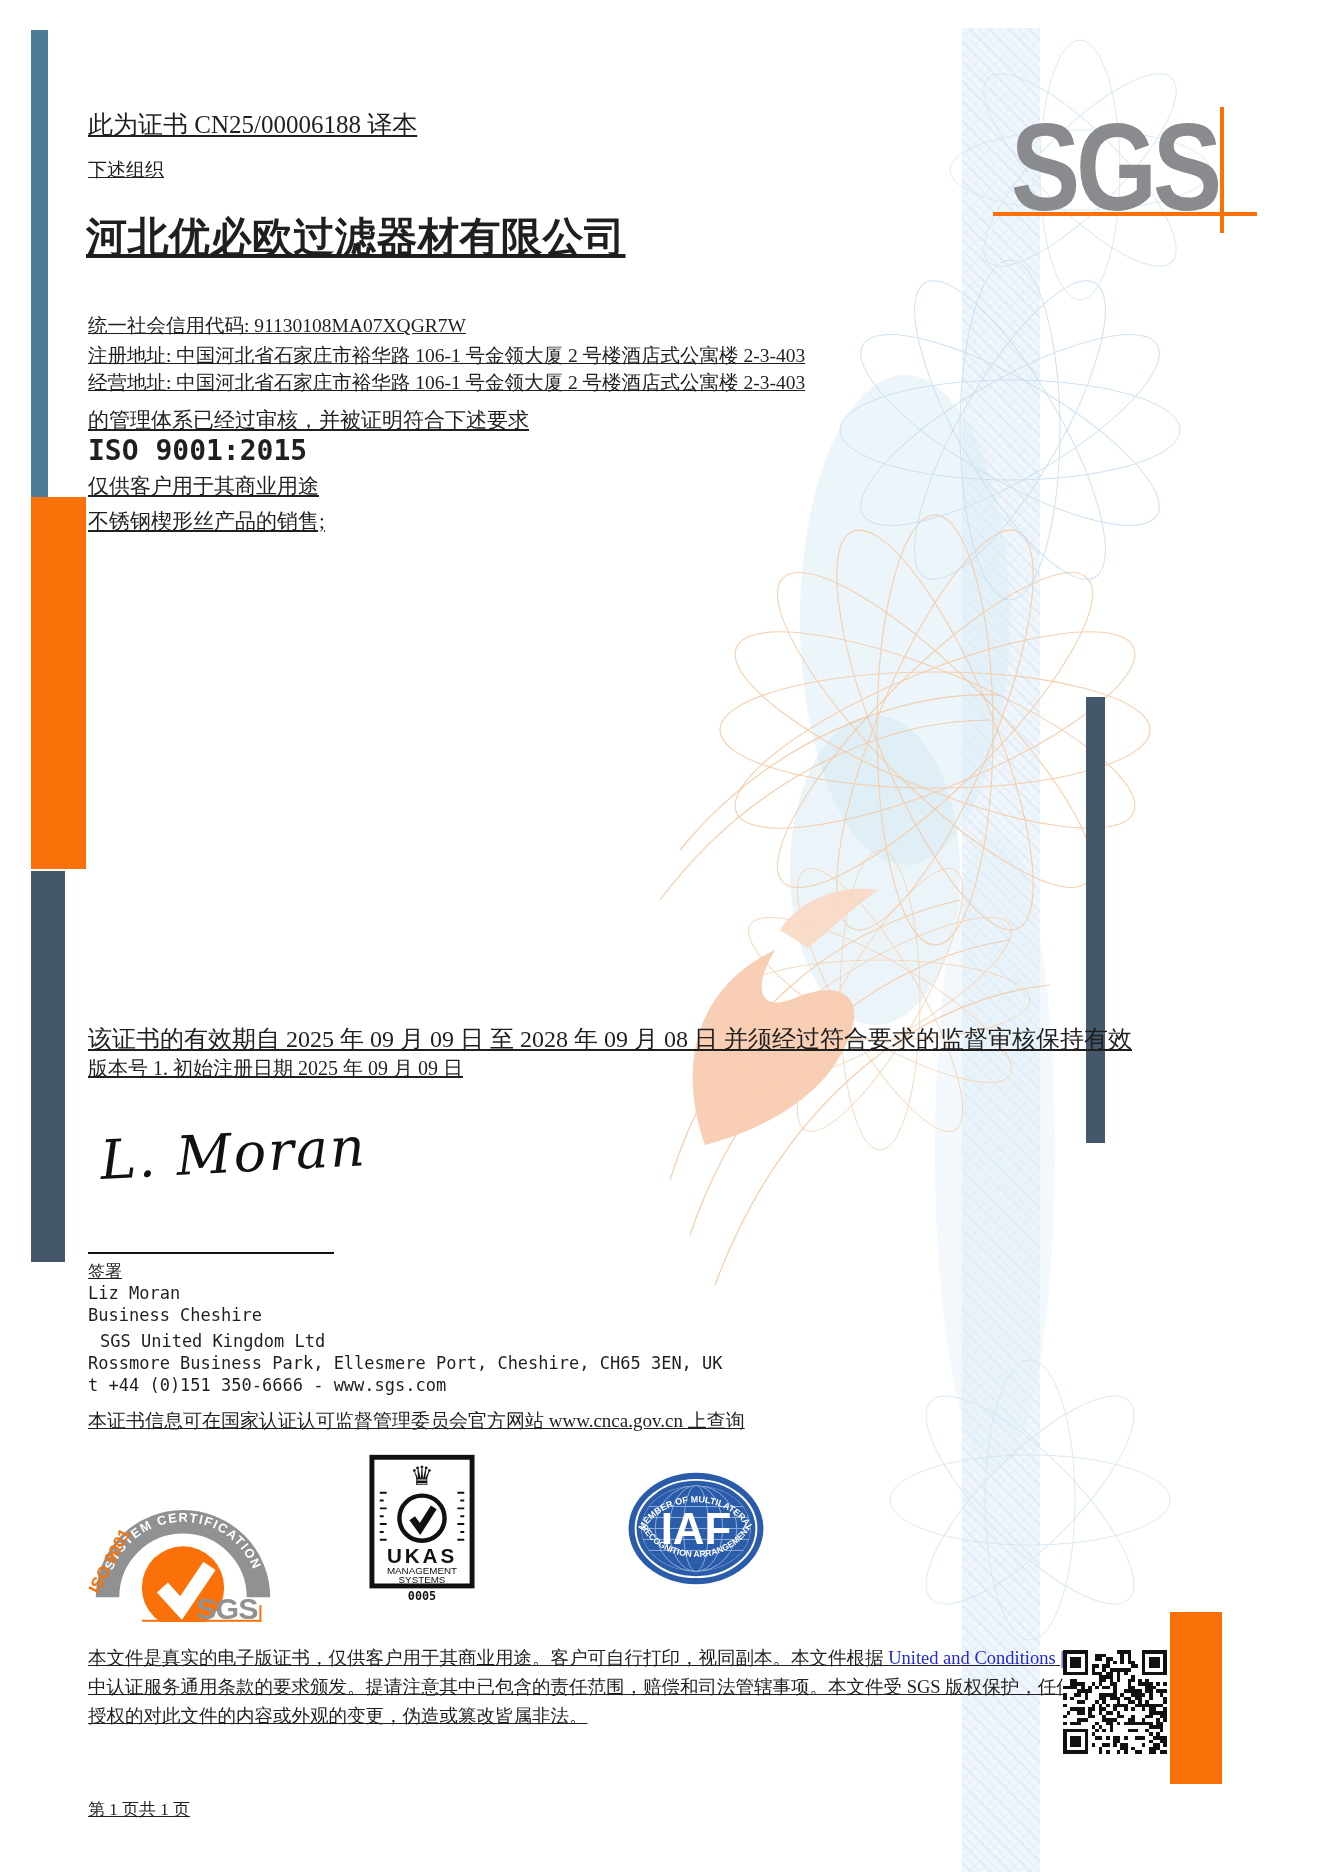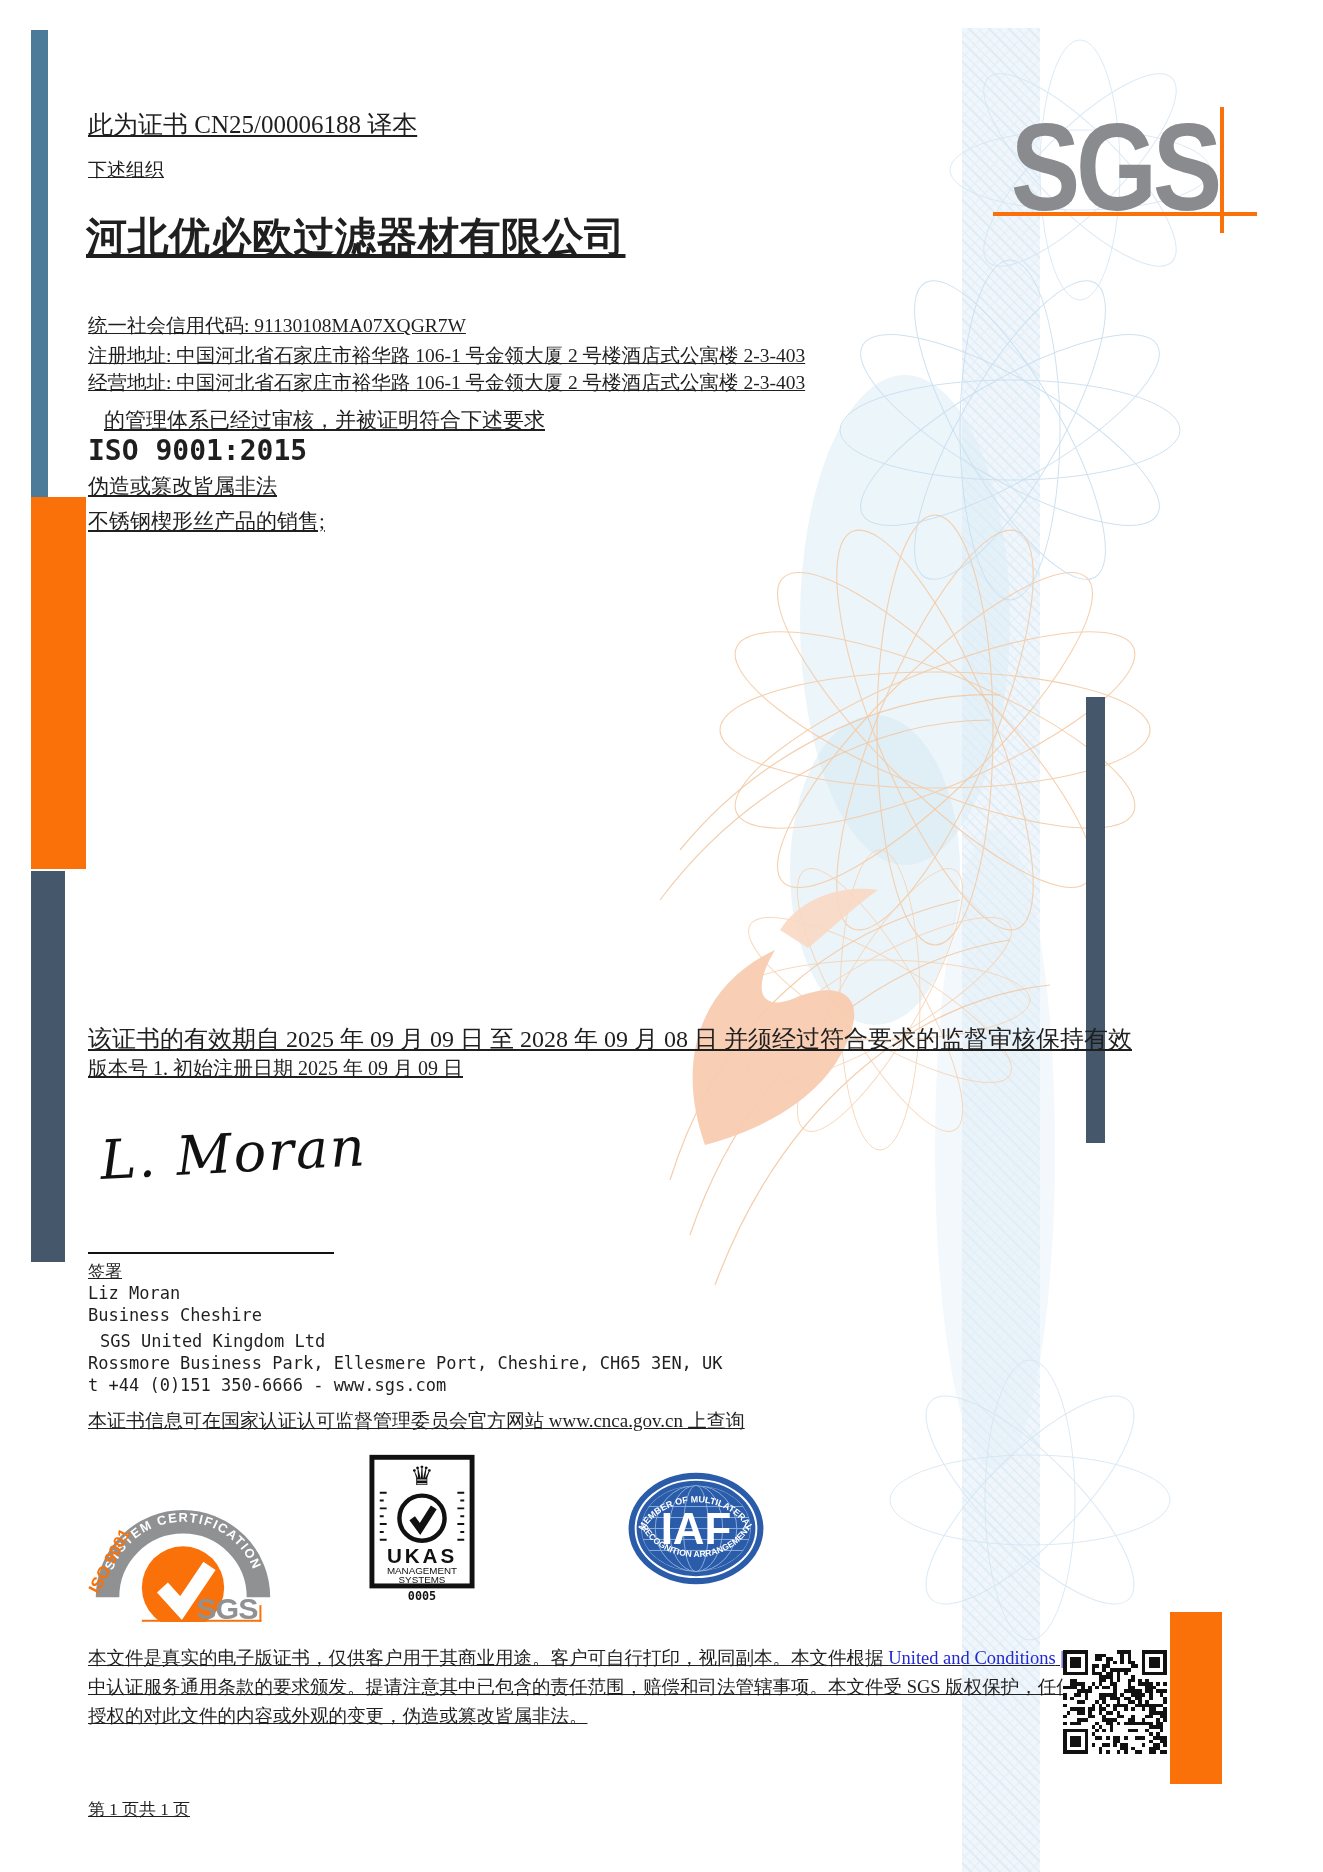"的管理体系已经过审核，并被证明符合下述要求" div.t { left: 104px -> 88px }
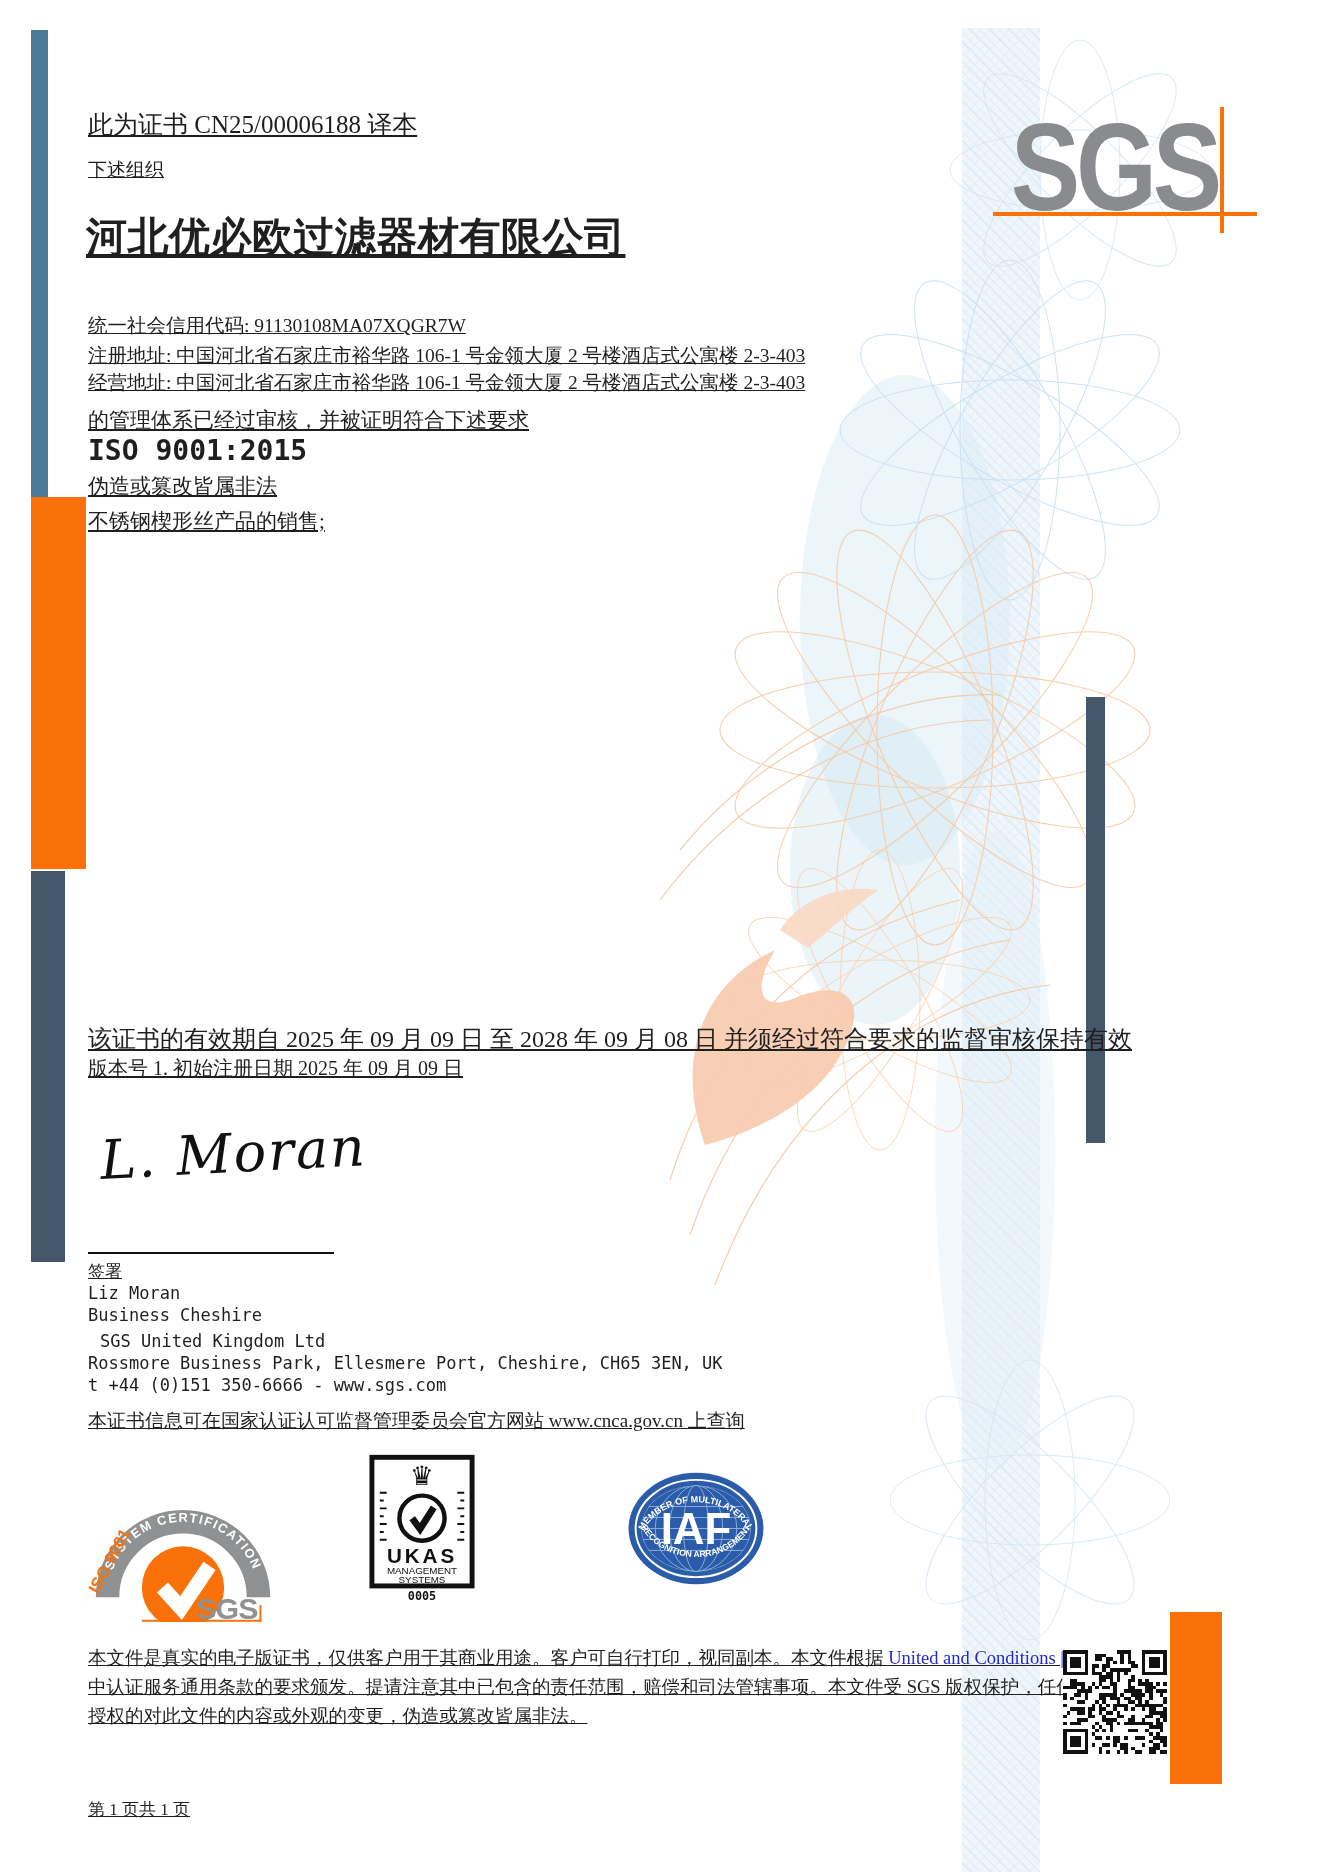"伪造或篡改皆属非法" div.t { text: 伪造或篡改皆属非法 -> 仅供客户用于其商业用途 }
